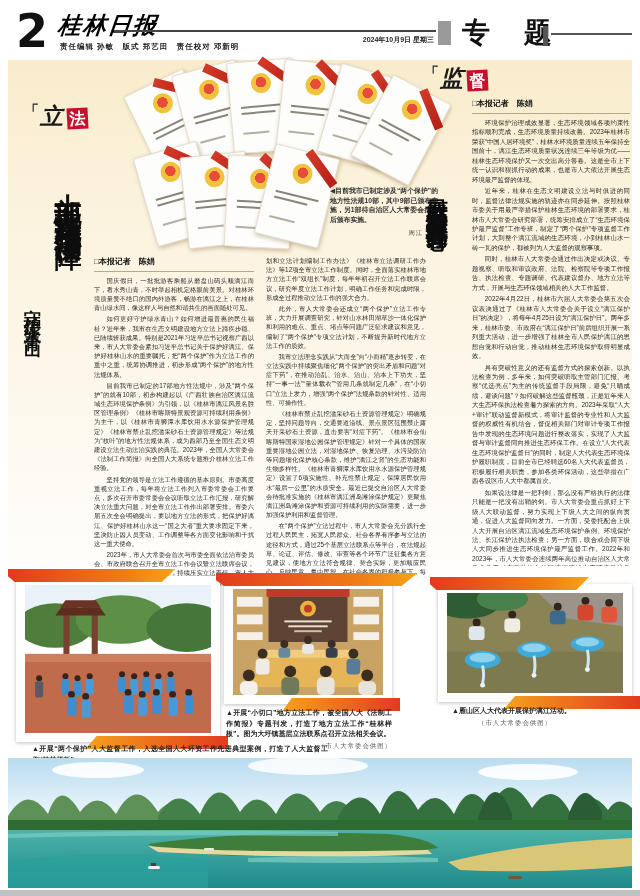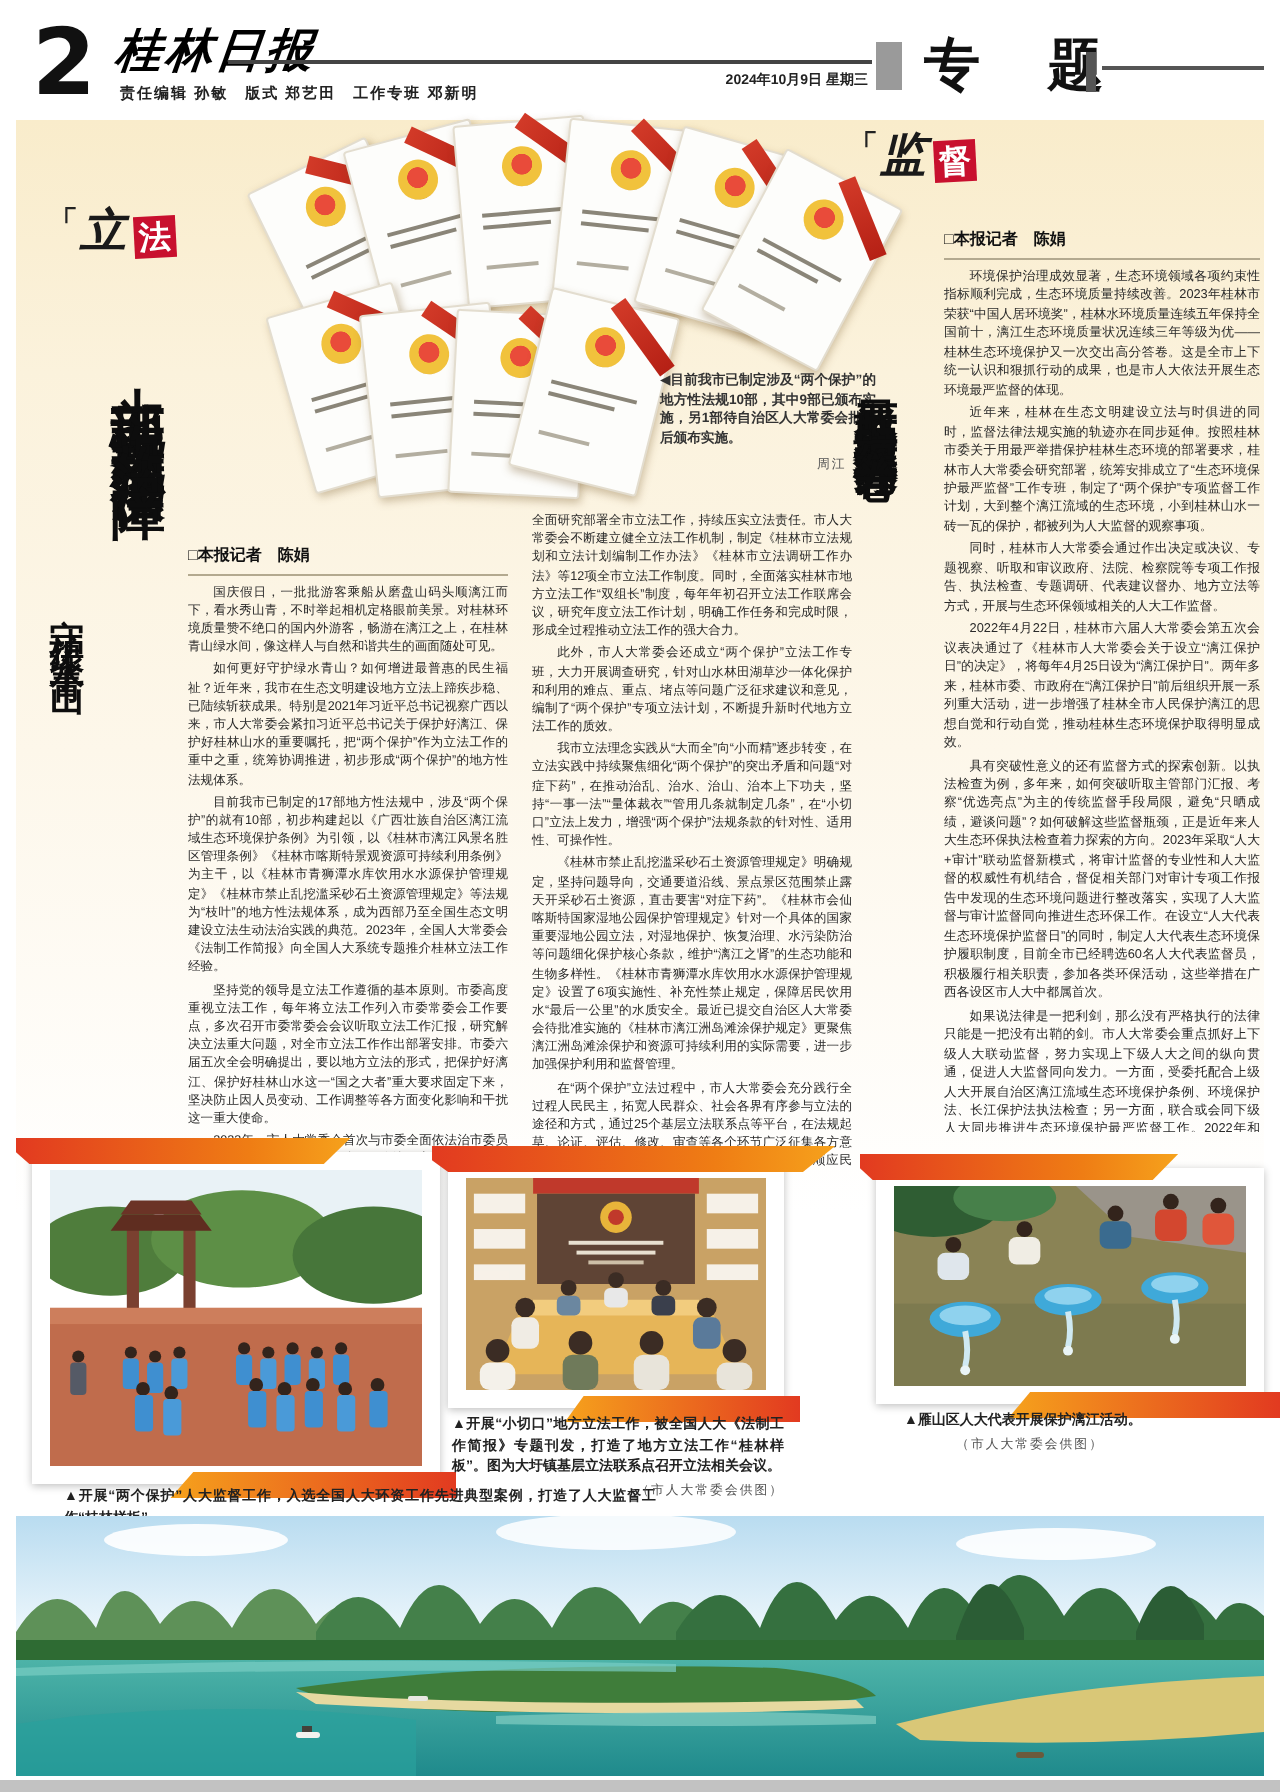"责任编辑 孙敏 版式 郑艺田 工作专班" div.staffline { text: 工作专班 -> 责任校对 }
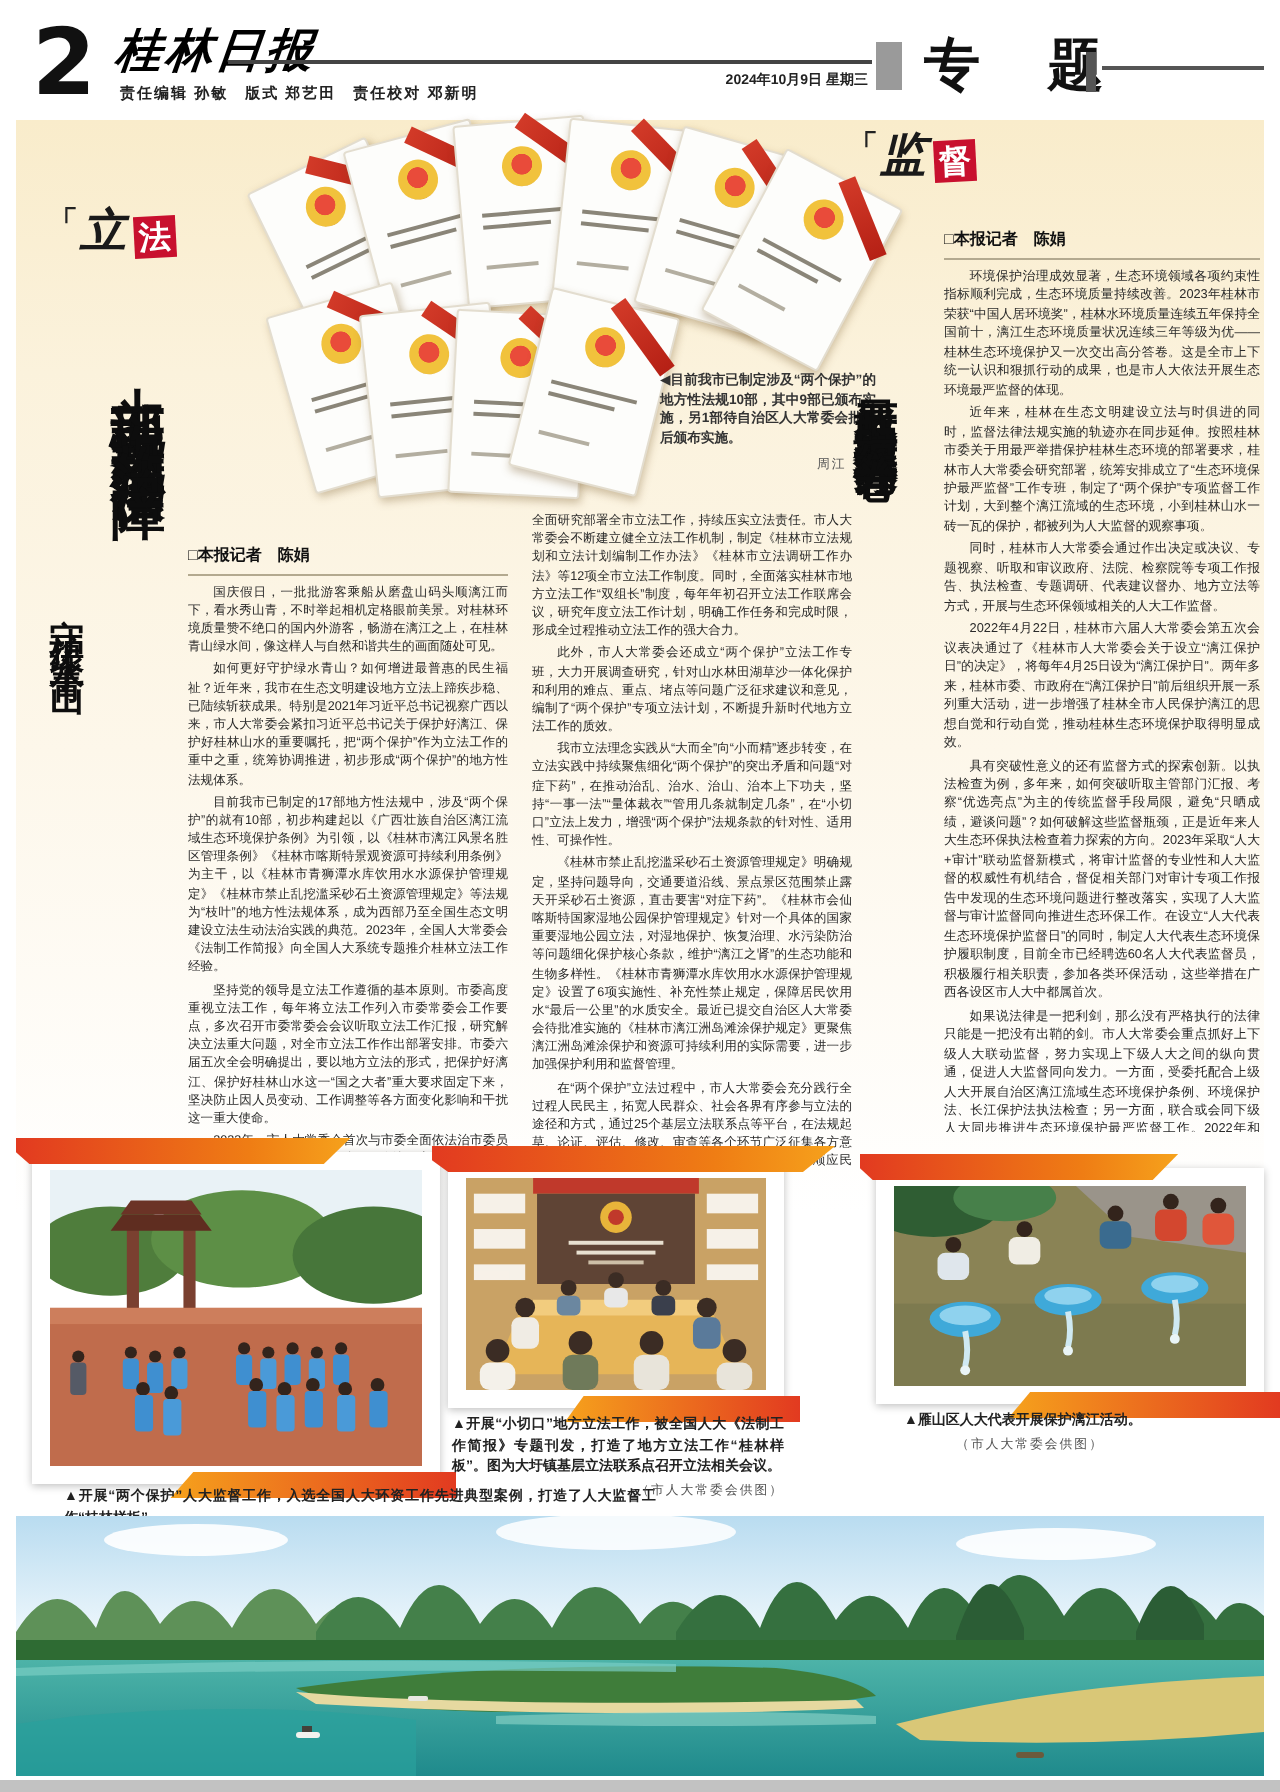"□本报记者 陈娟" .byline { margin: 16px 0 4px 0 -> 0 0 4px 0 }
